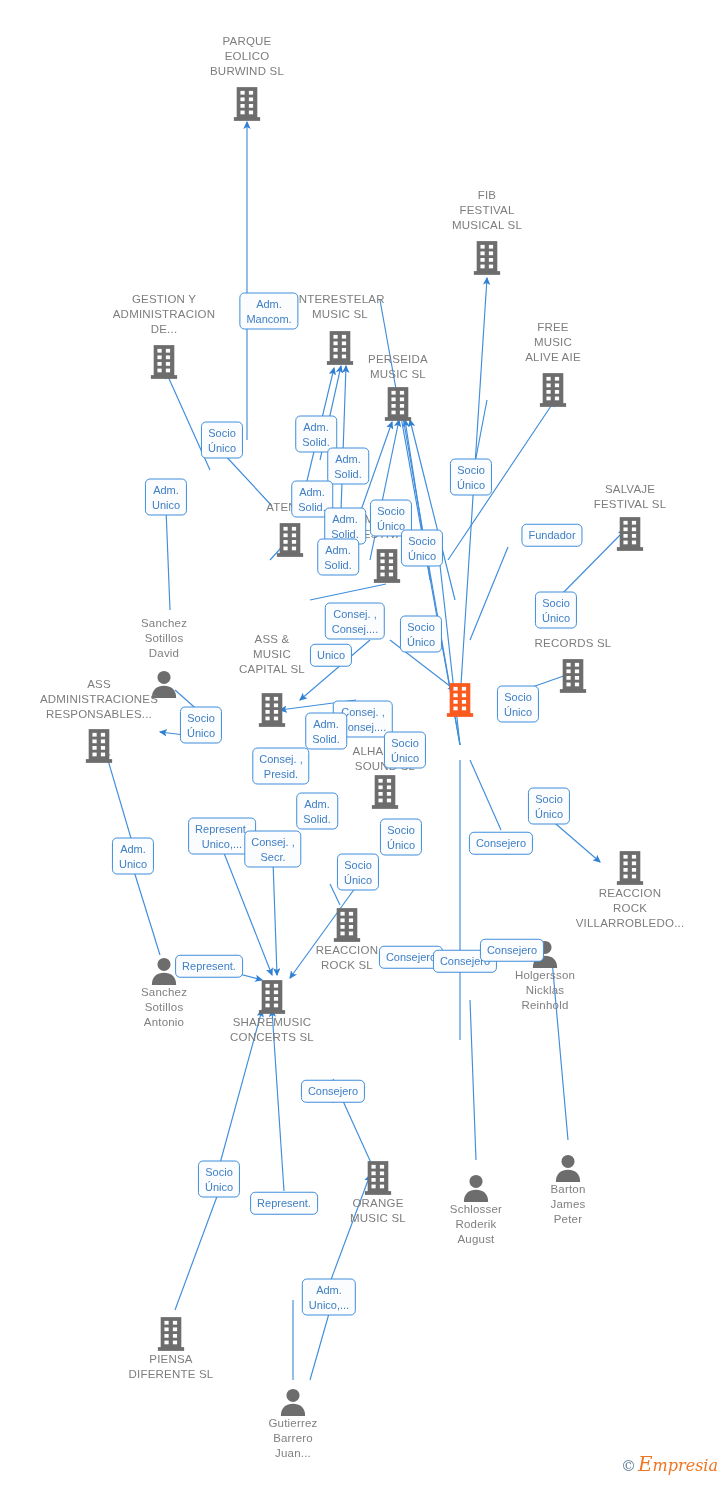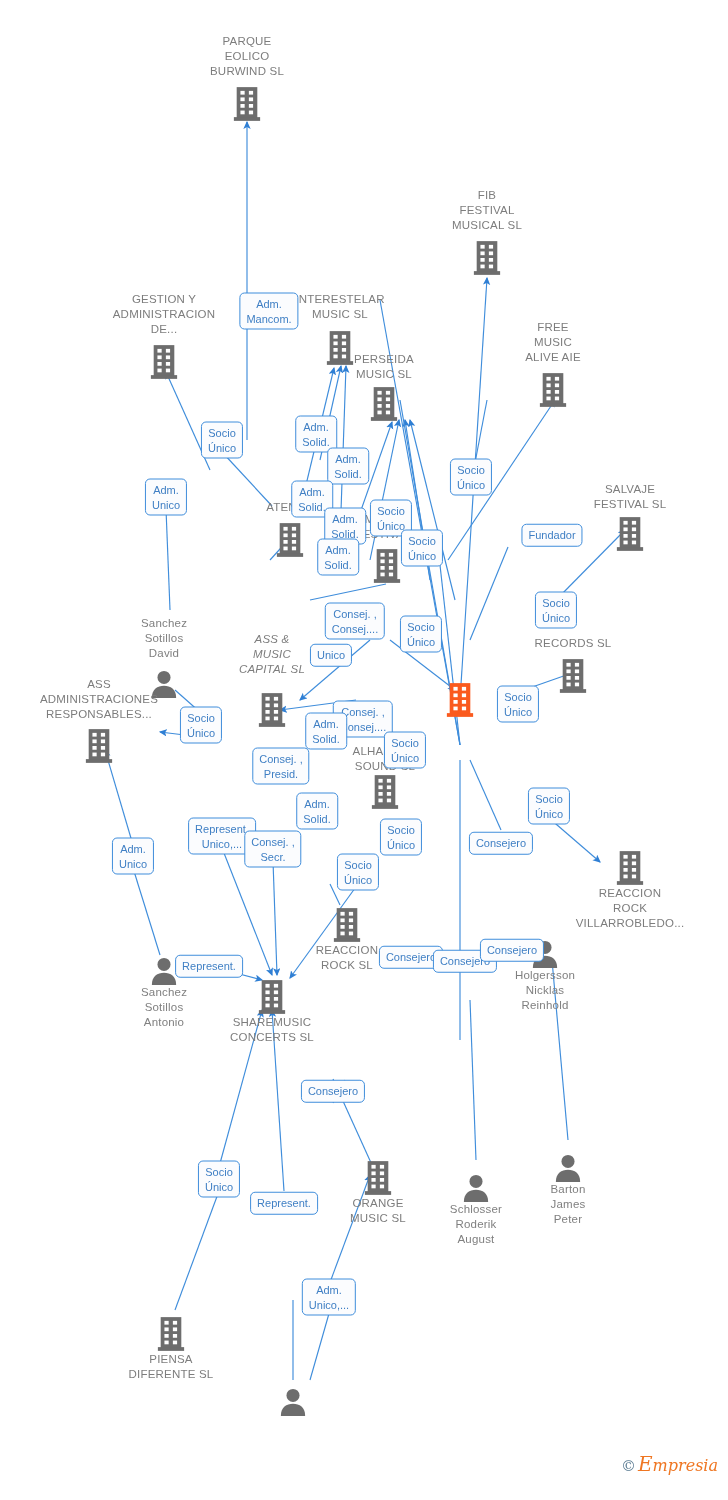"PERSEIDA" div.node { left: 384px -> 398px }
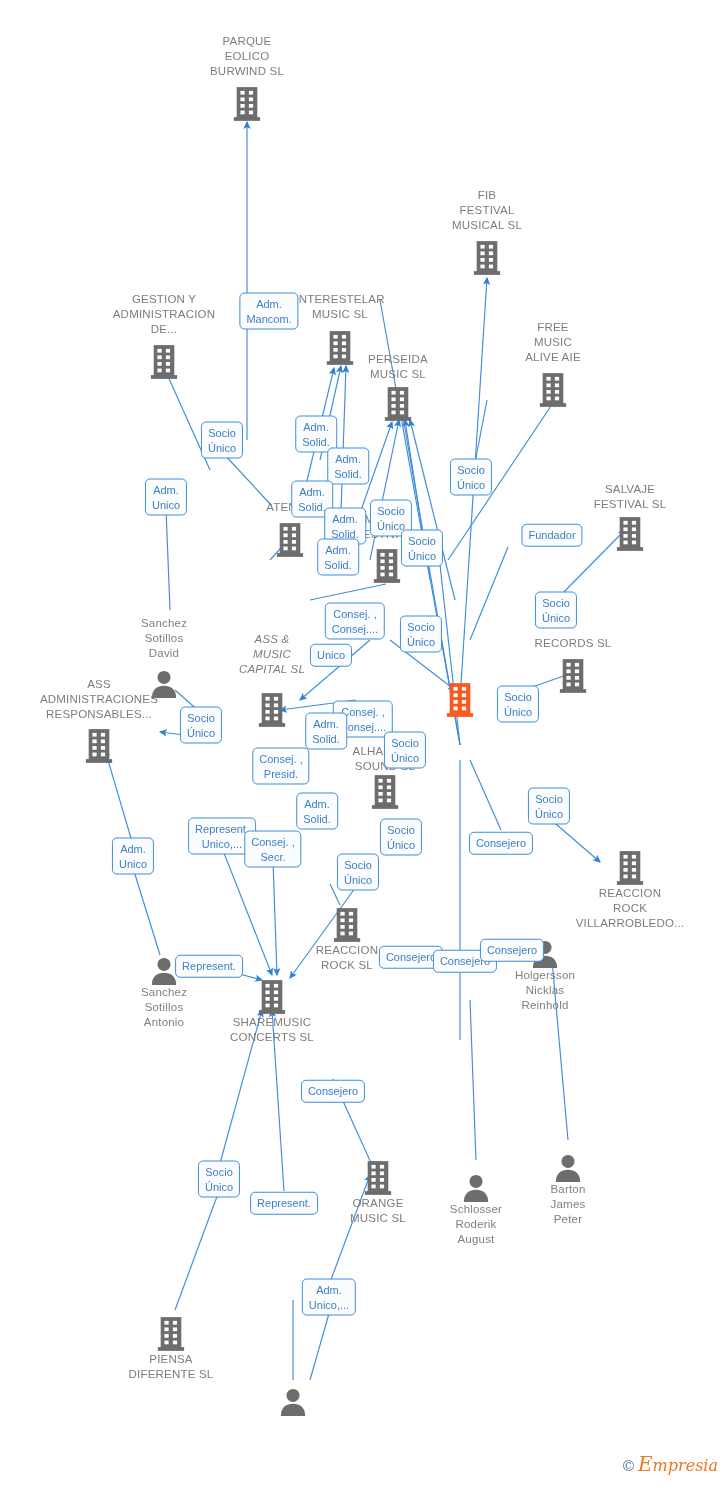"ASS &" div.node { font-style: italic -> none }
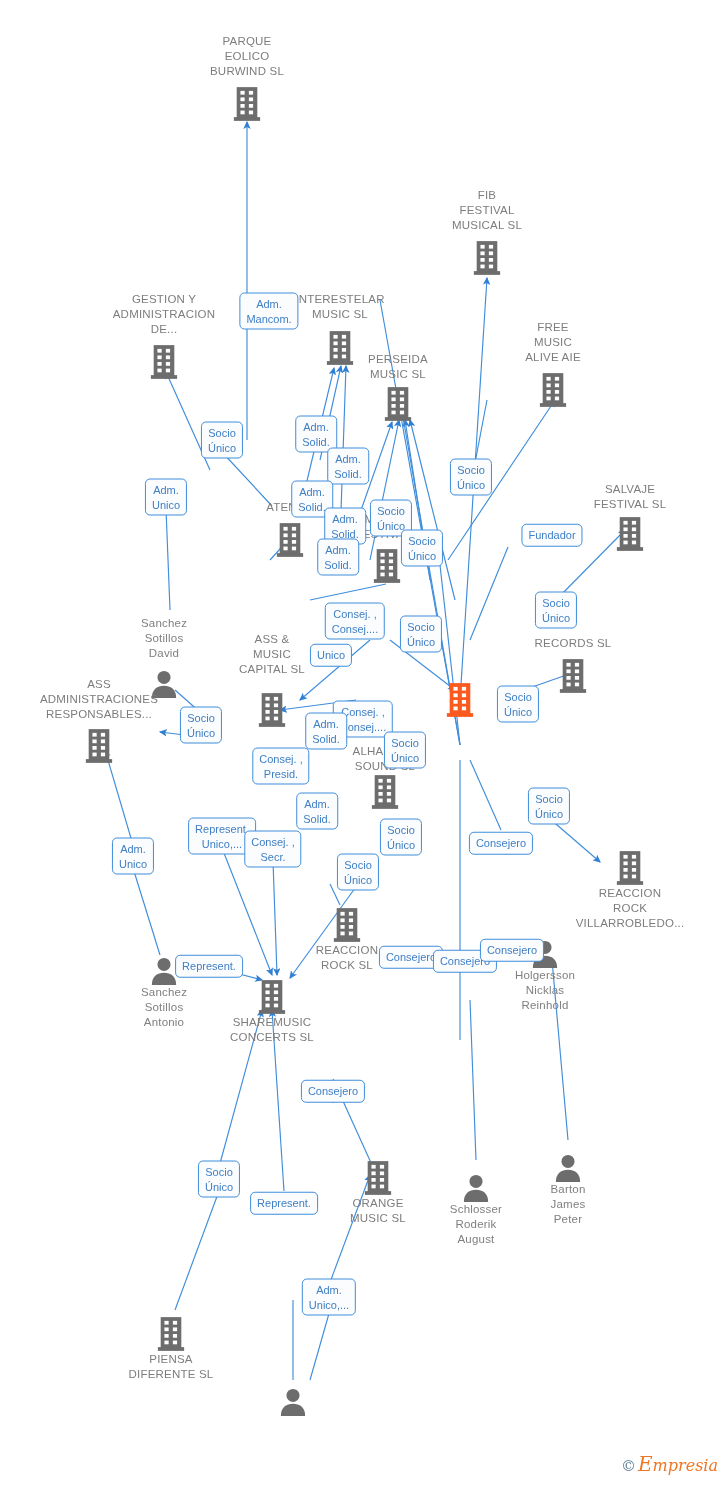"Gutierrez" div.node-label { html: none -> <div>Gutierrez Barrero Juan...</div> }
